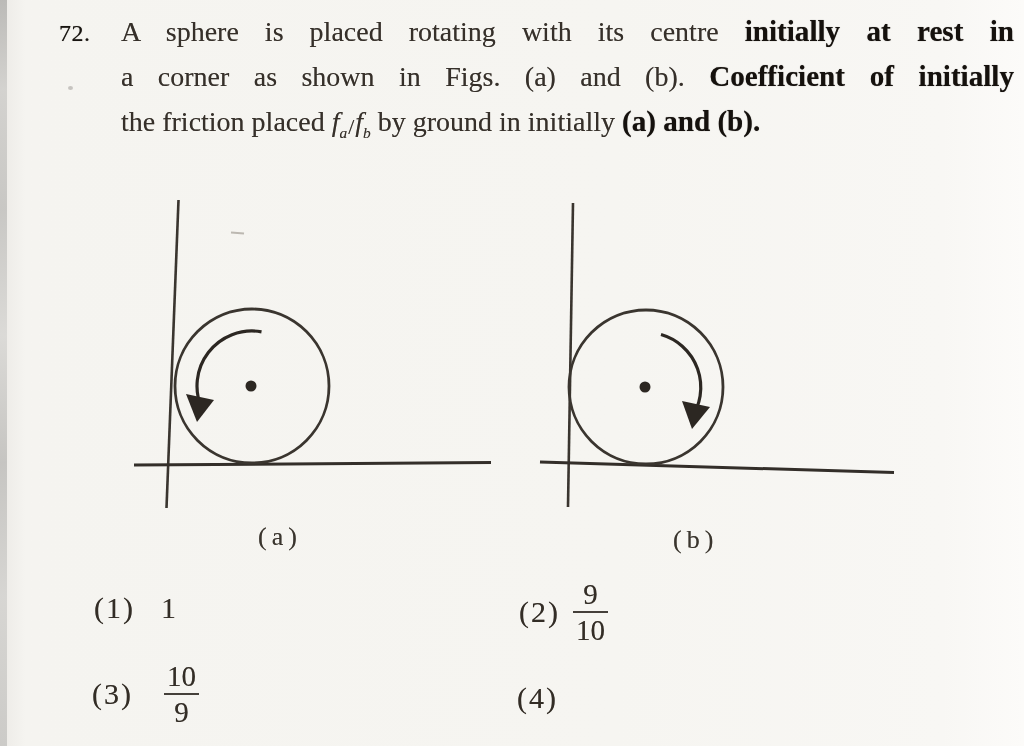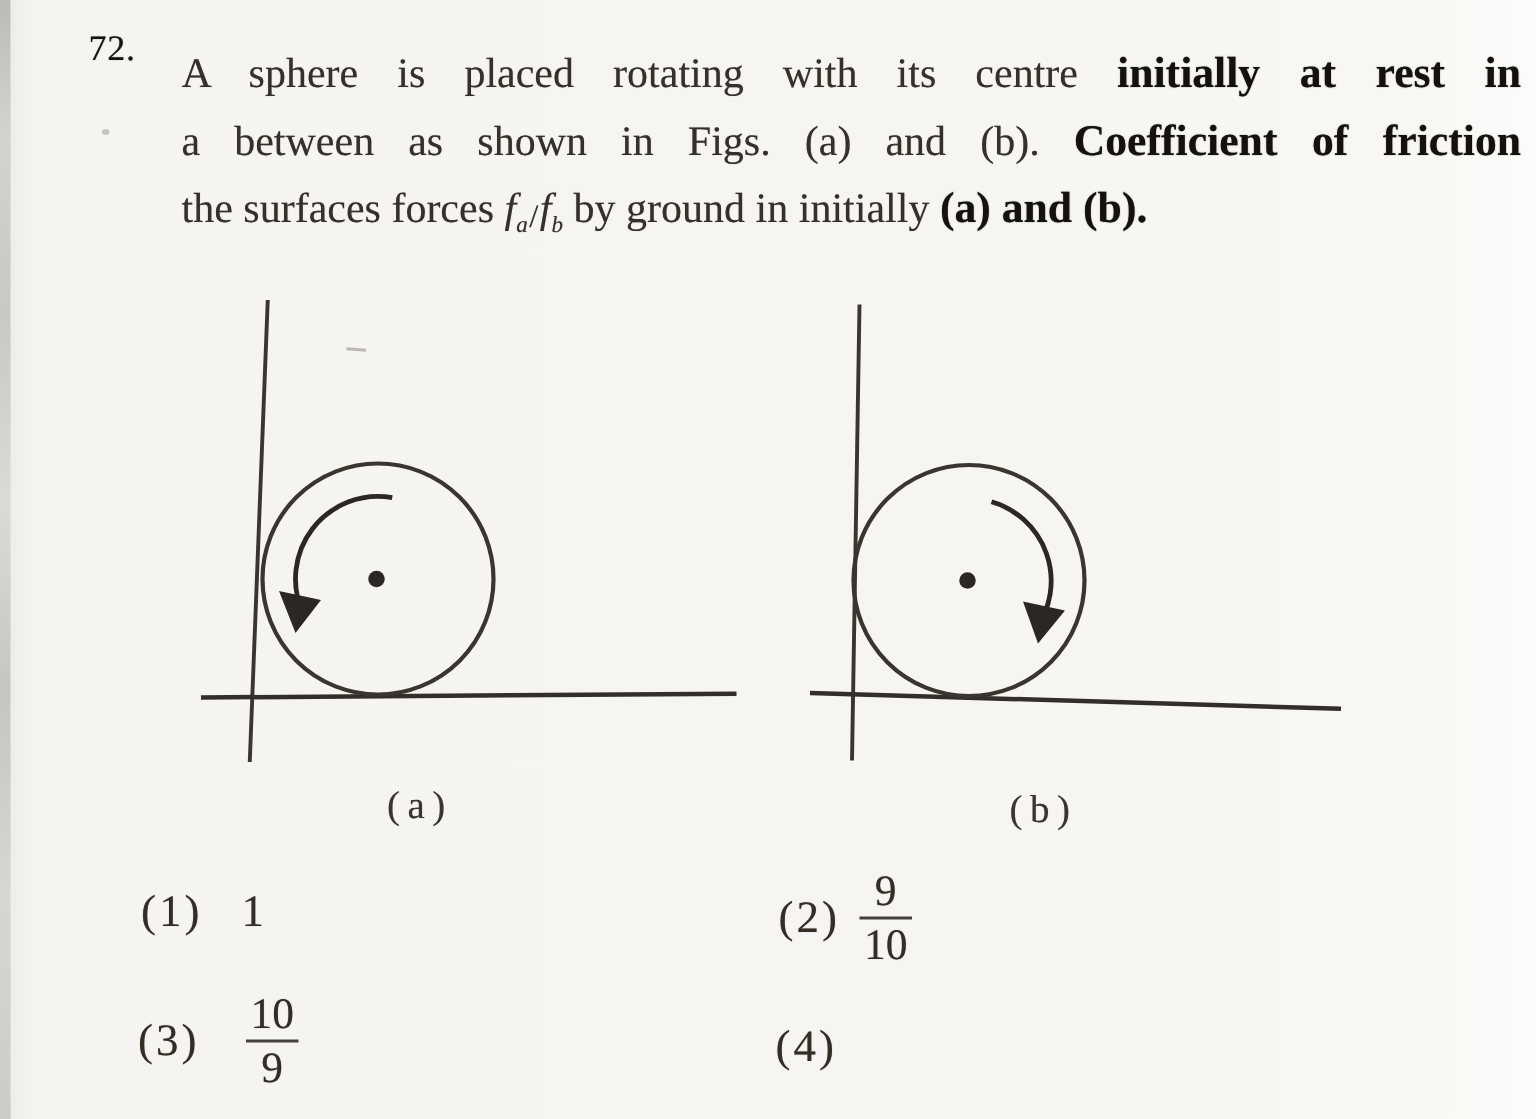"A sphere is placed rotating" .qtext { top: 27px -> 9px }
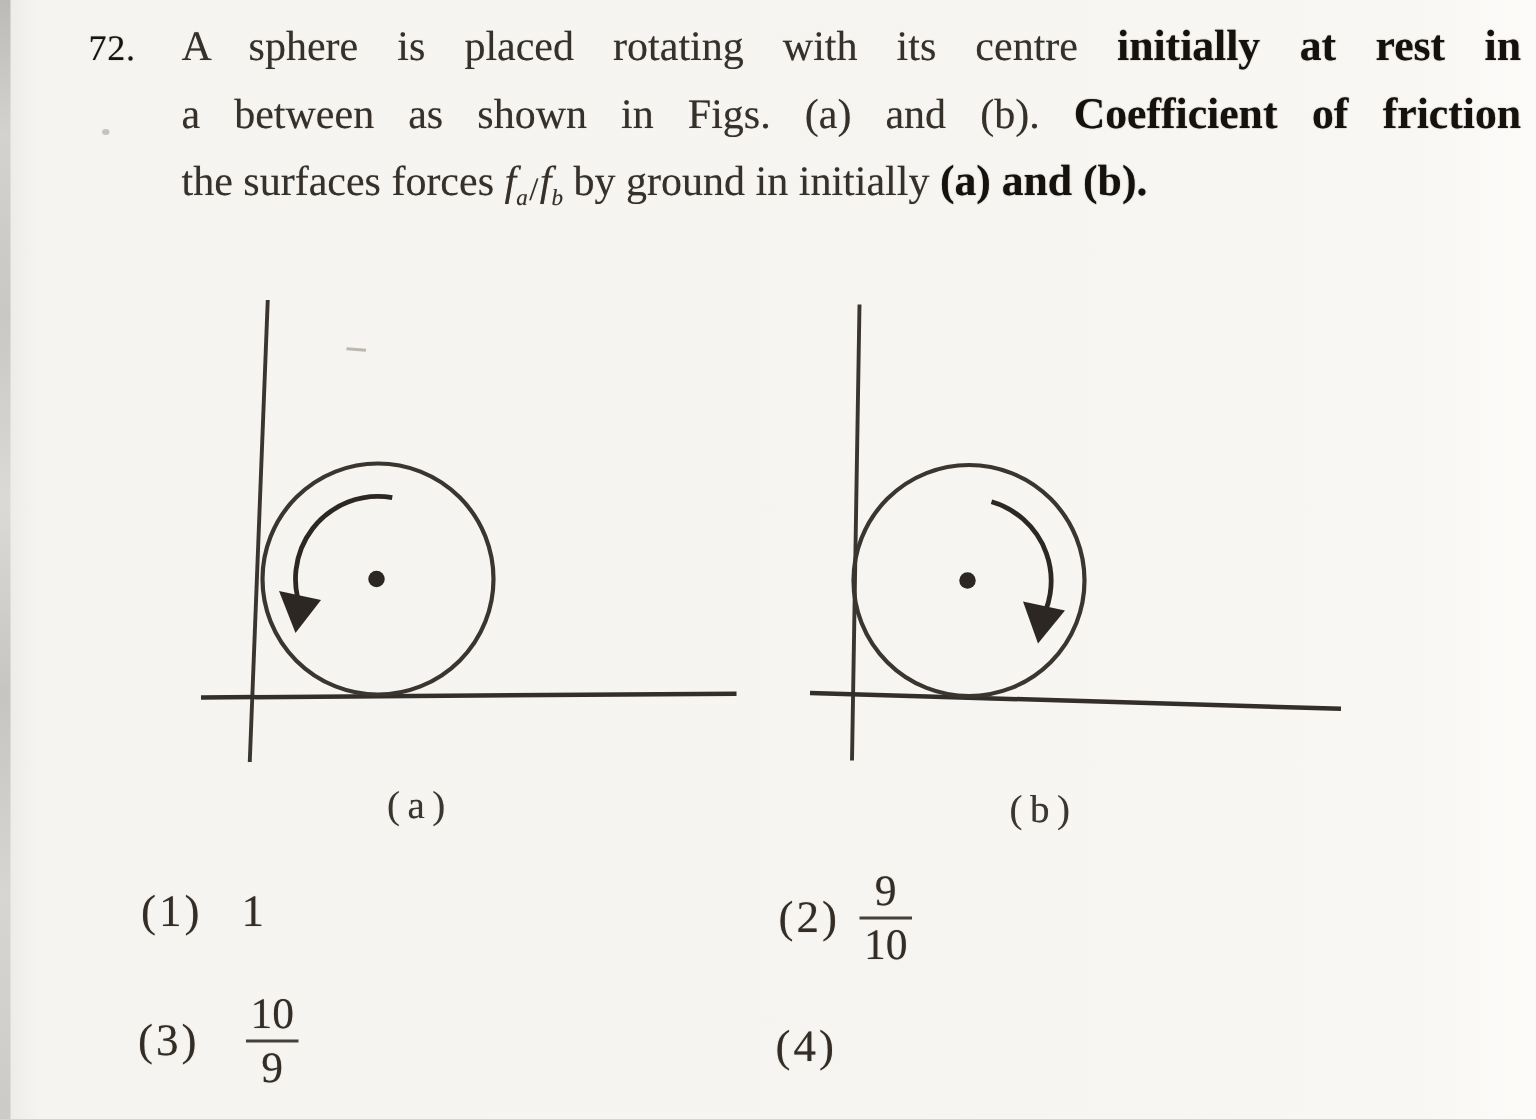"a between as shown in" span { text: between -> corner }
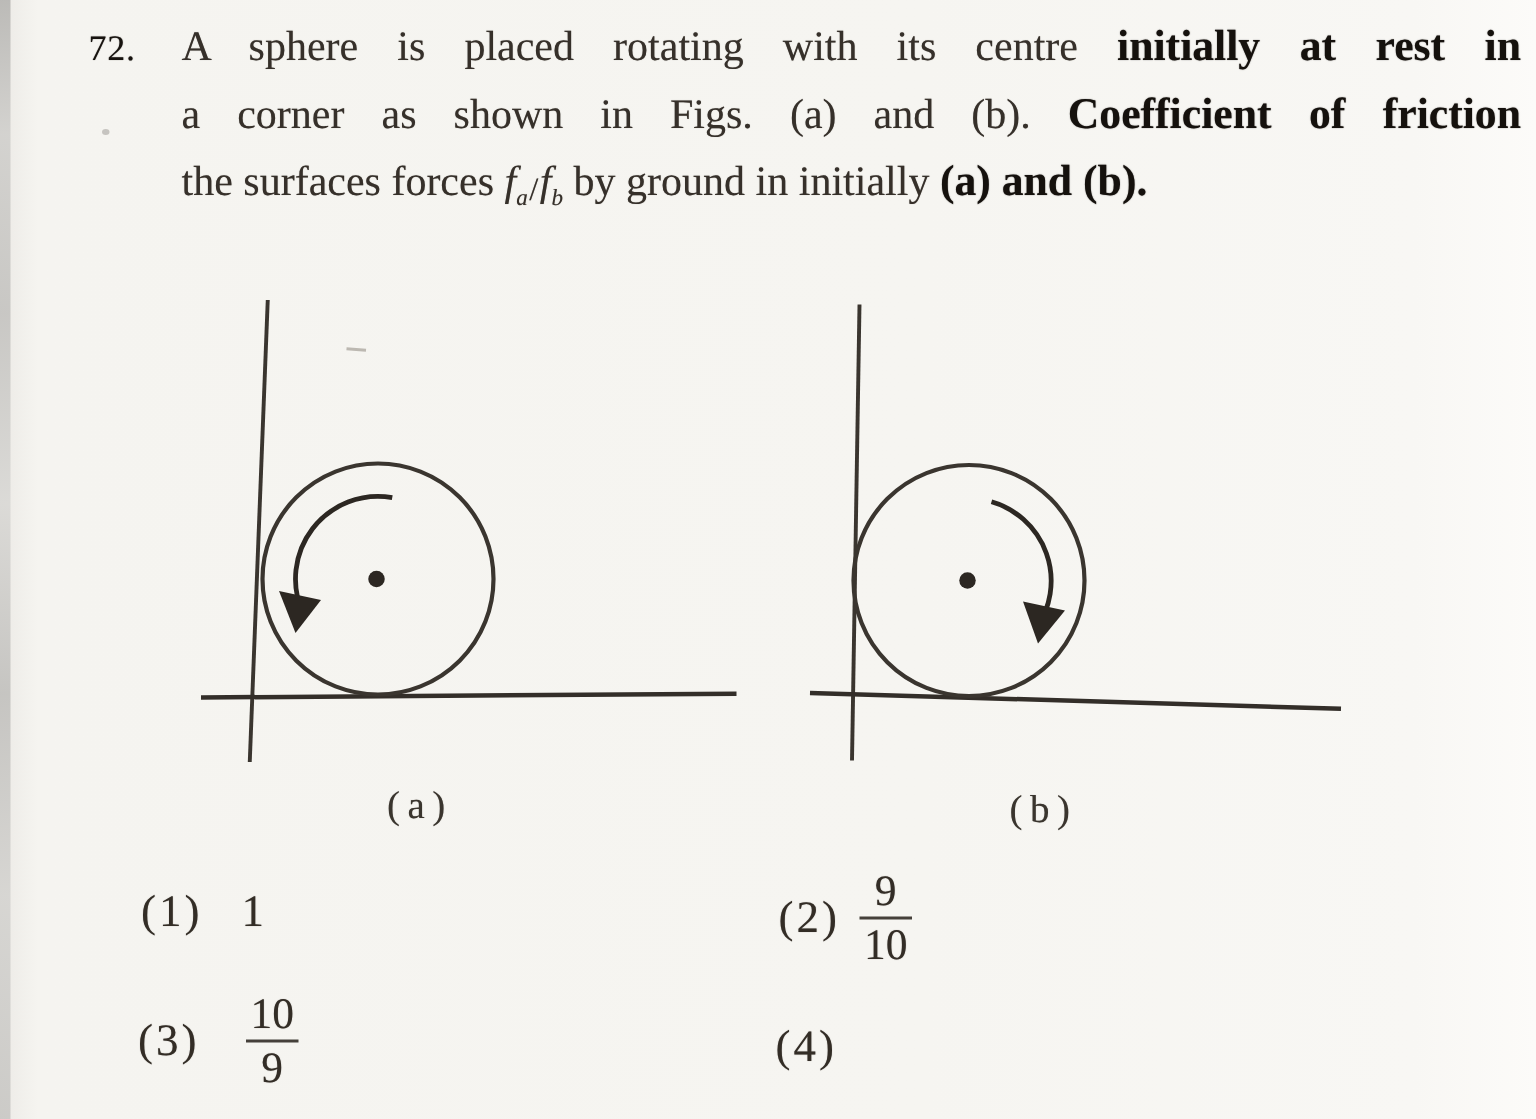"Coefficient of friction" span.brun { text: friction -> initially }
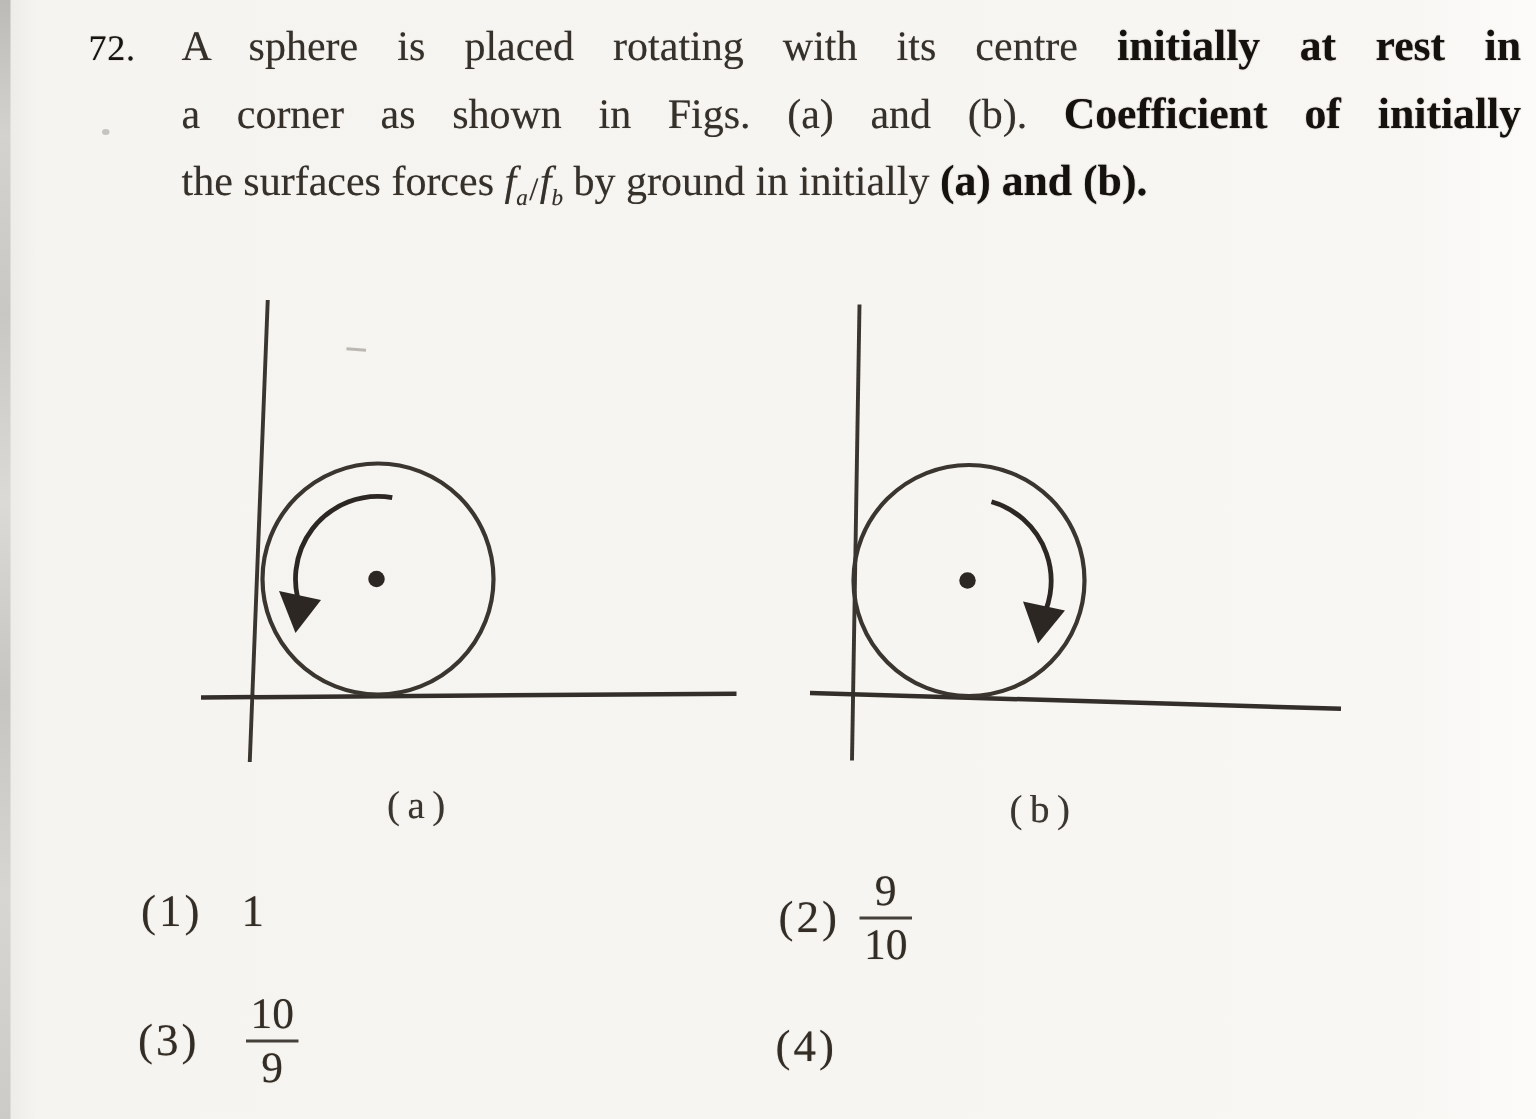"the surfaces forces" span { text: surfaces forces -> friction placed }
